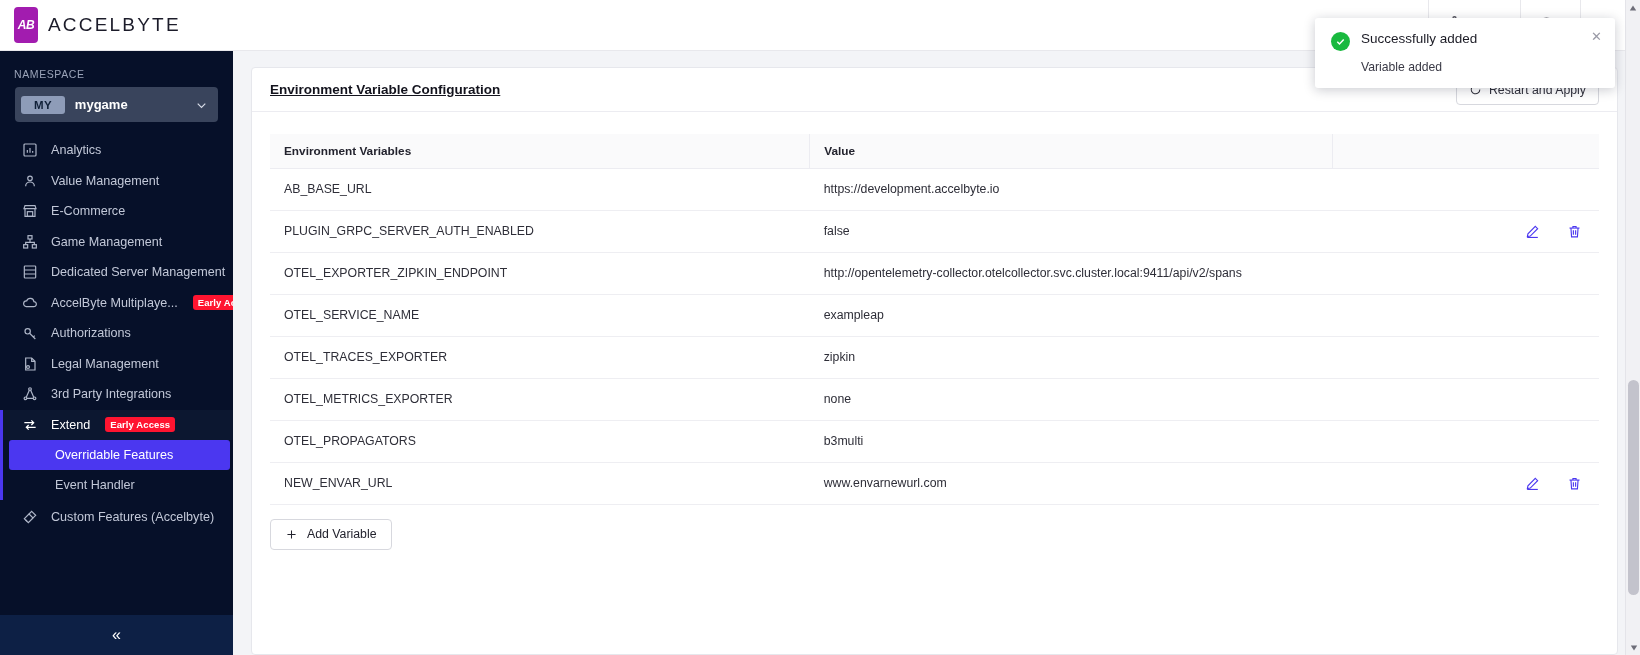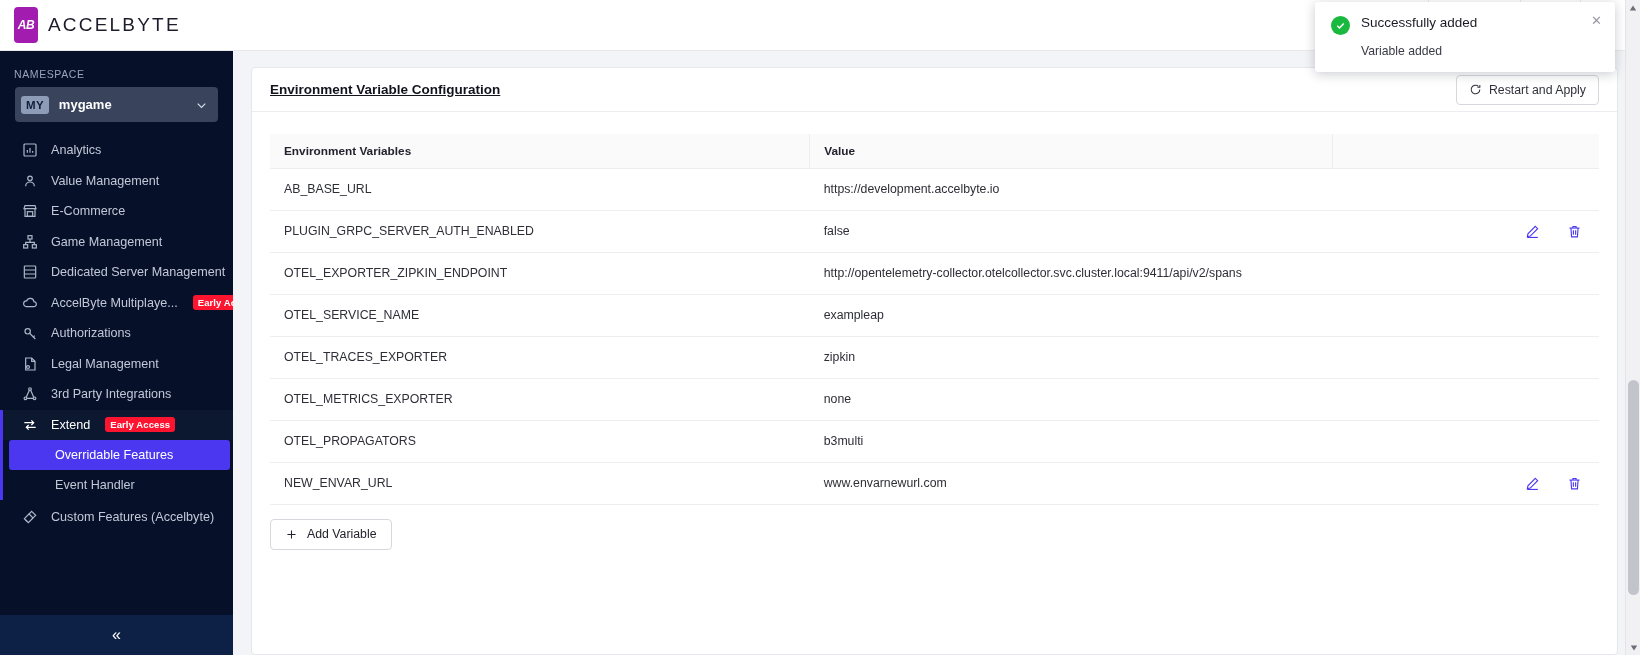"Successfully added" .toast { top: 2px -> 18px }
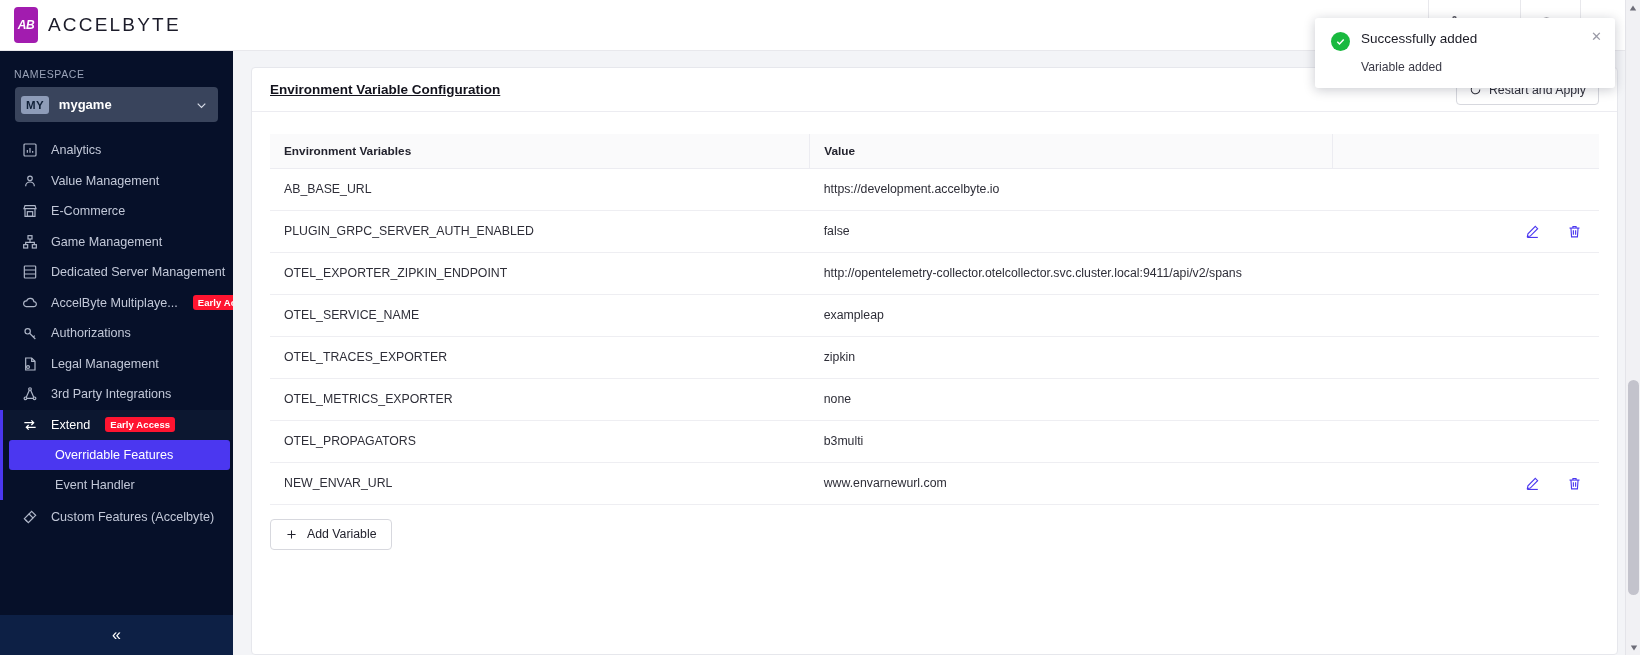"MY" .ns-badge { padding: 3px 5px -> 3px 13px }
